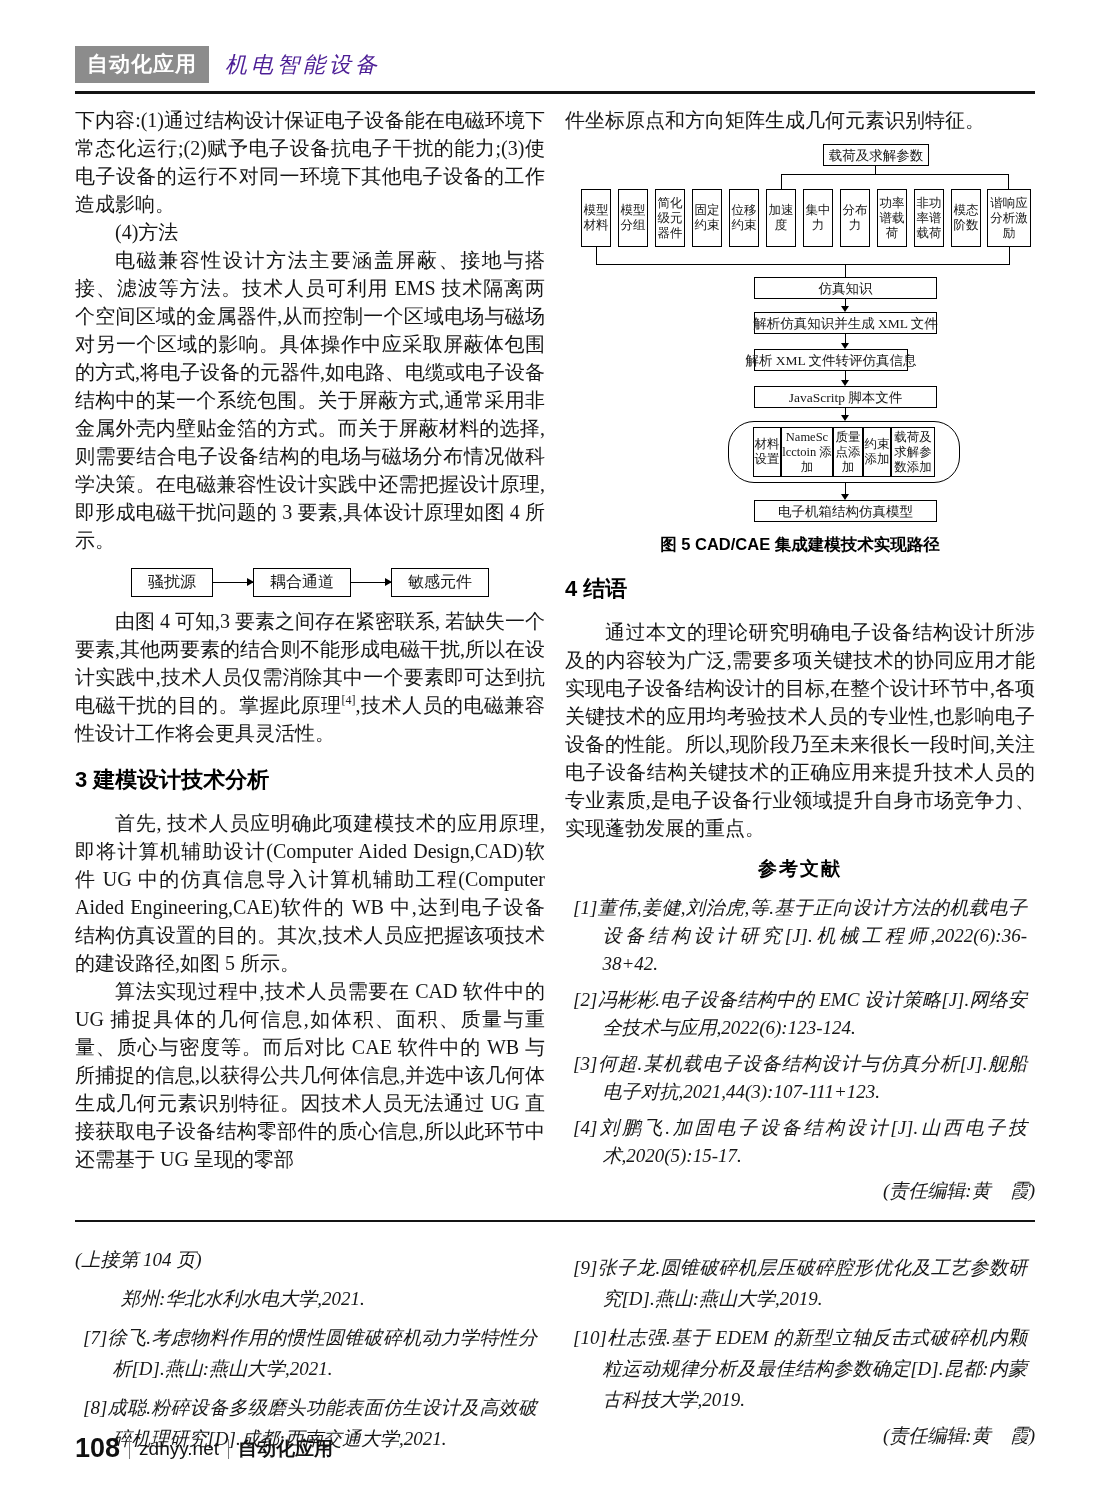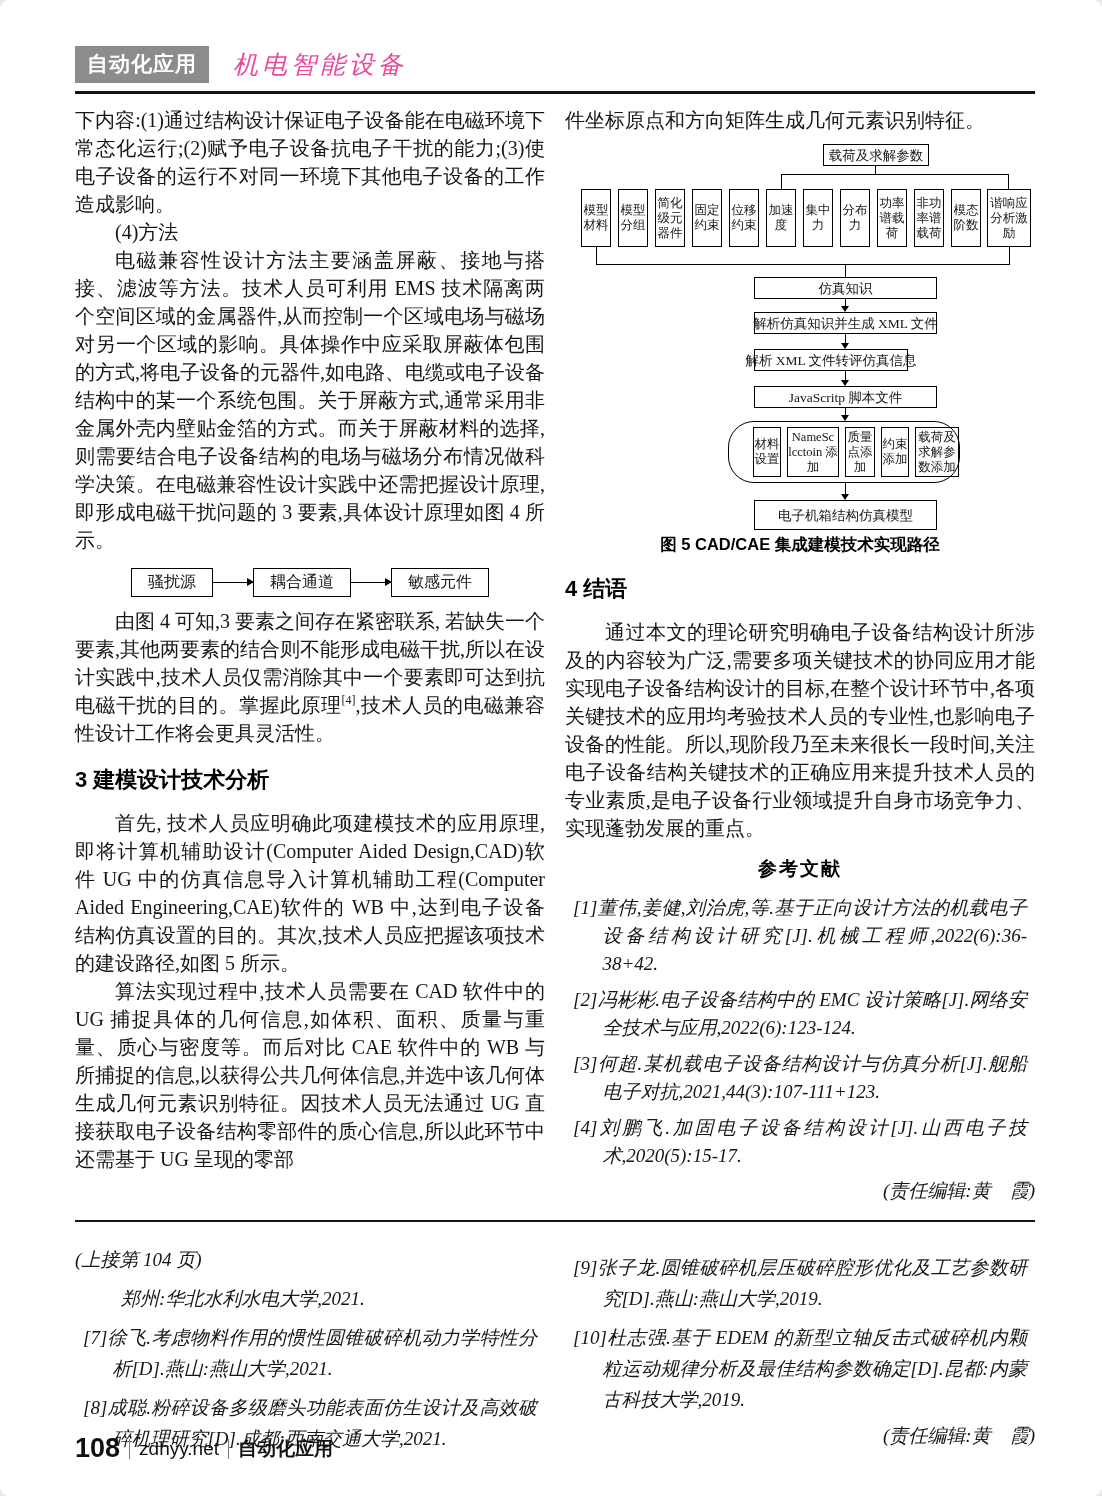"自动化应用" .page { border-radius: 9px -> none }
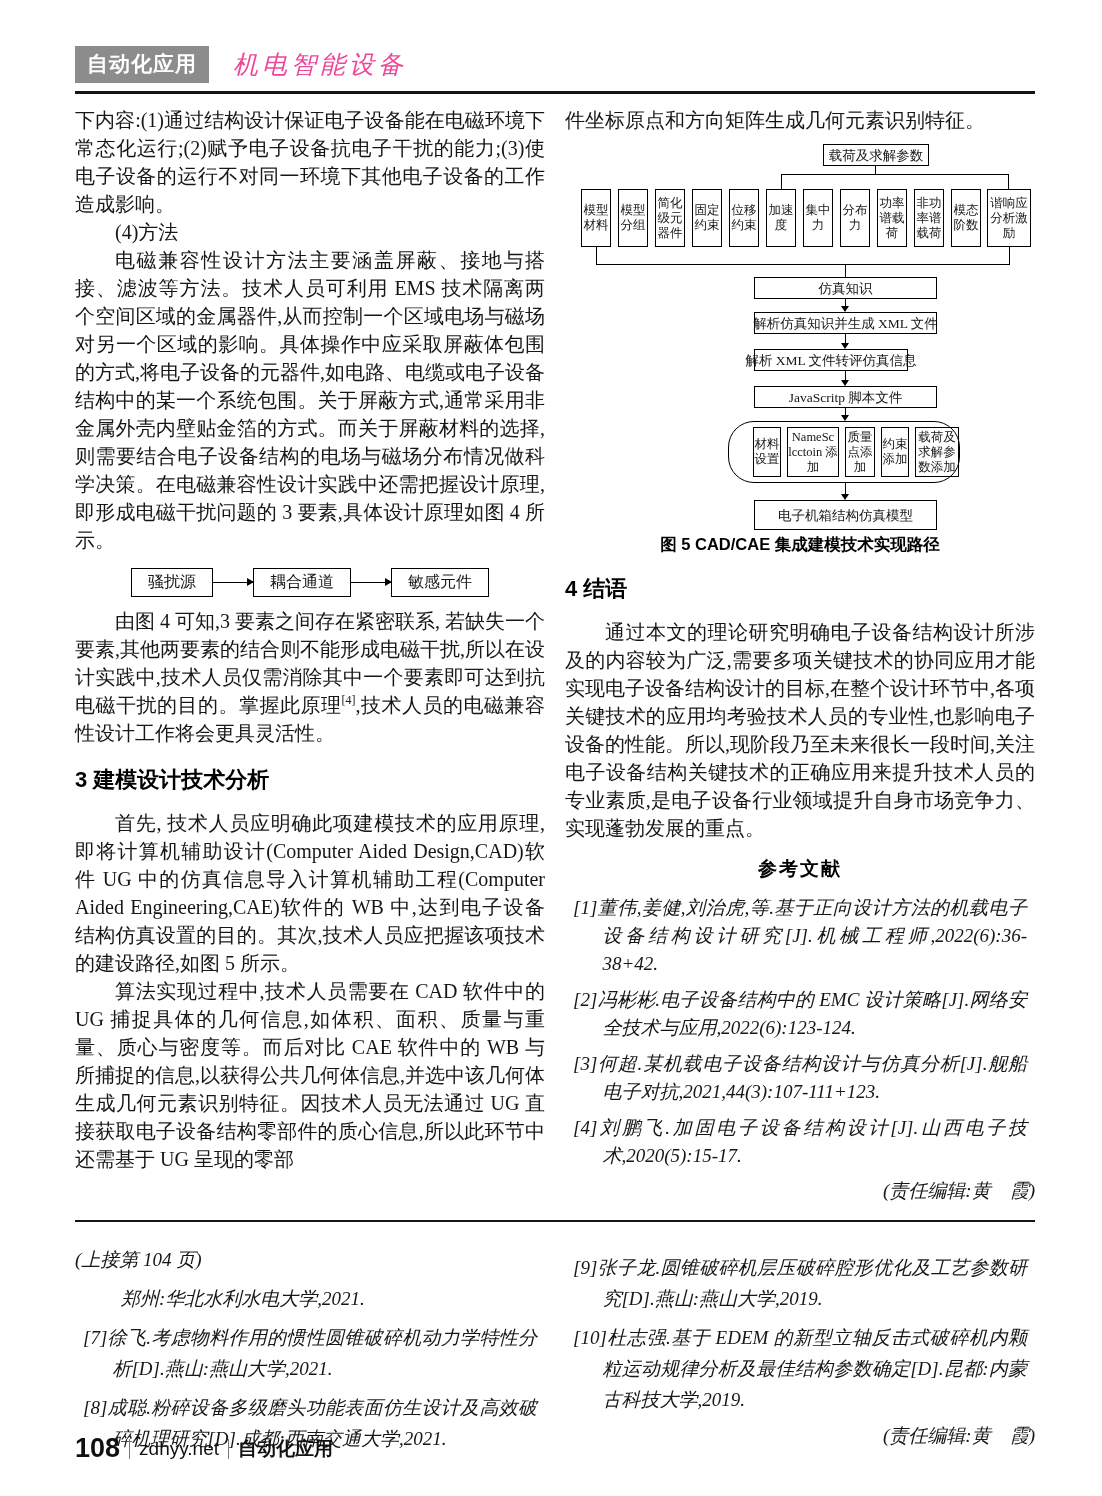"机电智能设备" .subtitle { color: #ec4899 -> #4c1d95; font-size: 25px -> 22px; margin-left: 24px -> 16px }
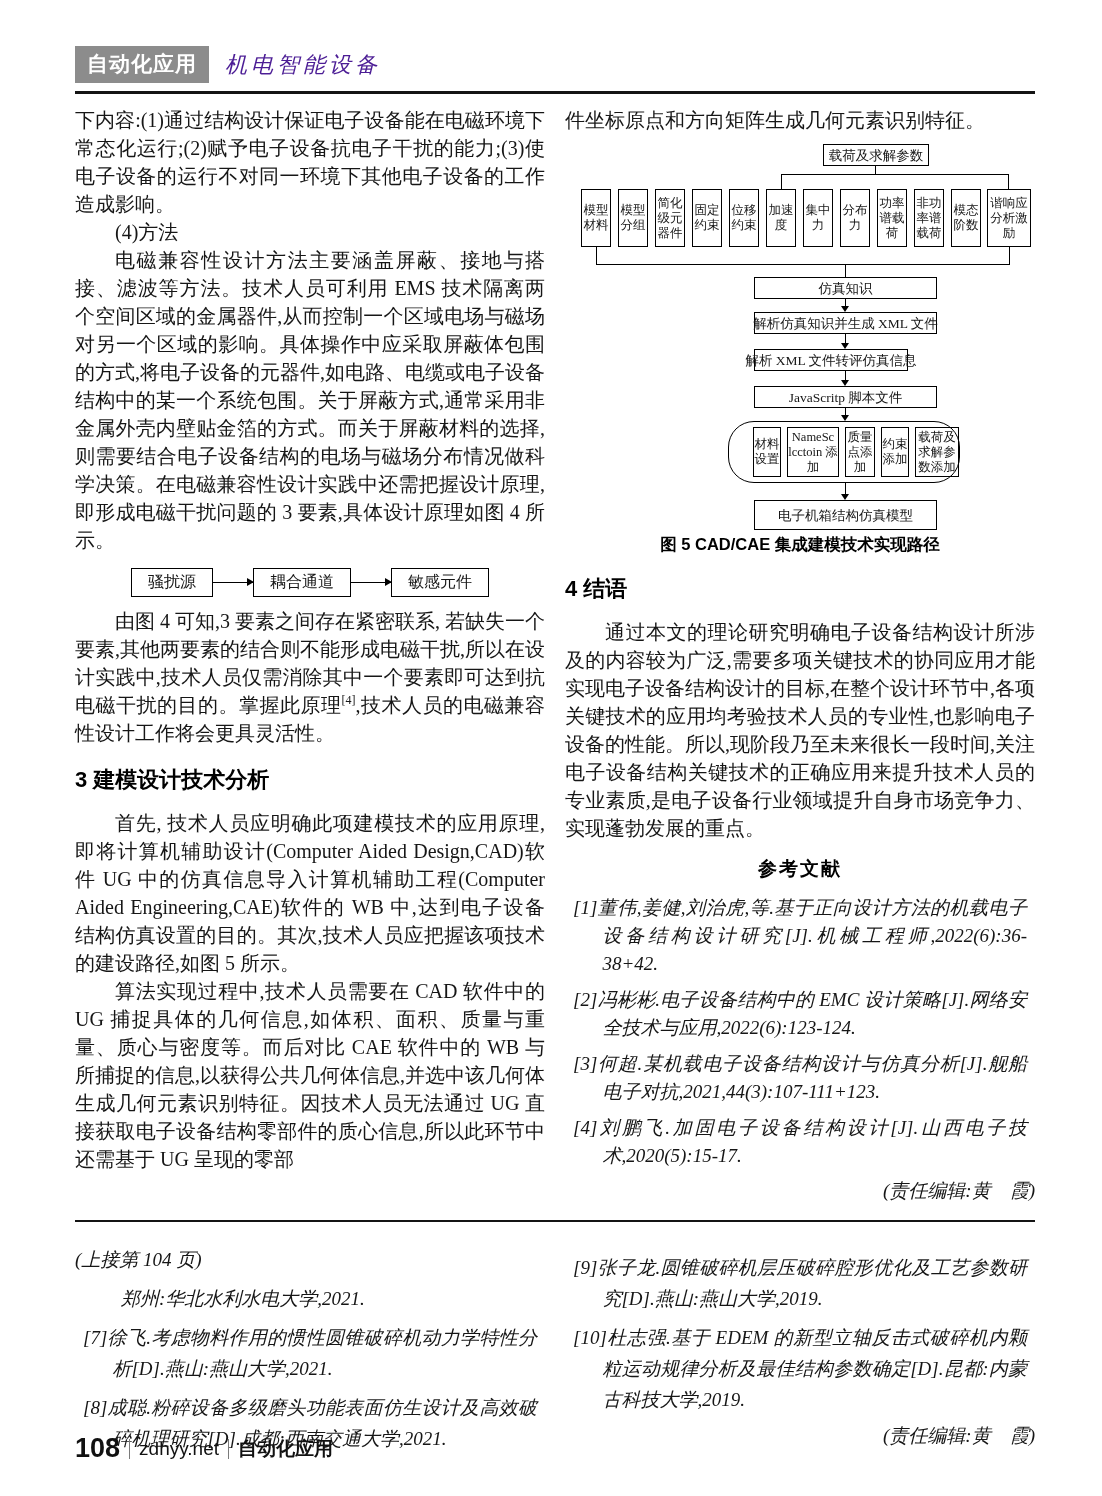"材料设置" .grp { gap: 6px -> none; justify-content: flex-end -> center }
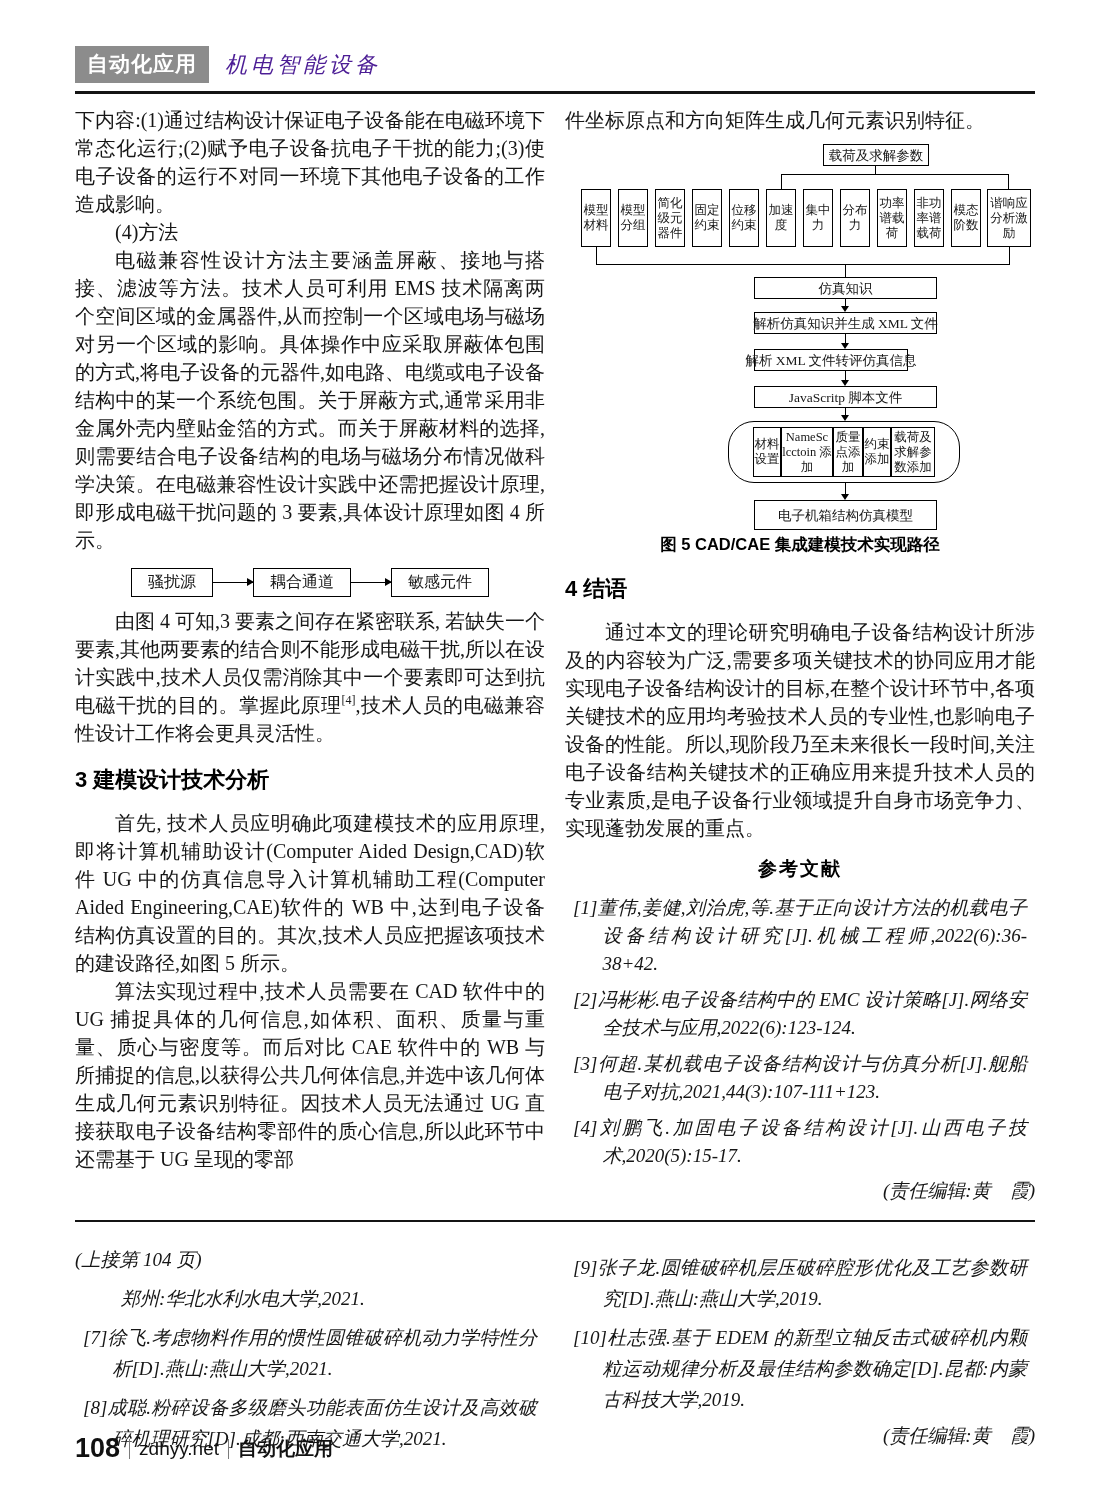"电子机箱结构仿真模型" div.bx { height: 30px -> 22px }
